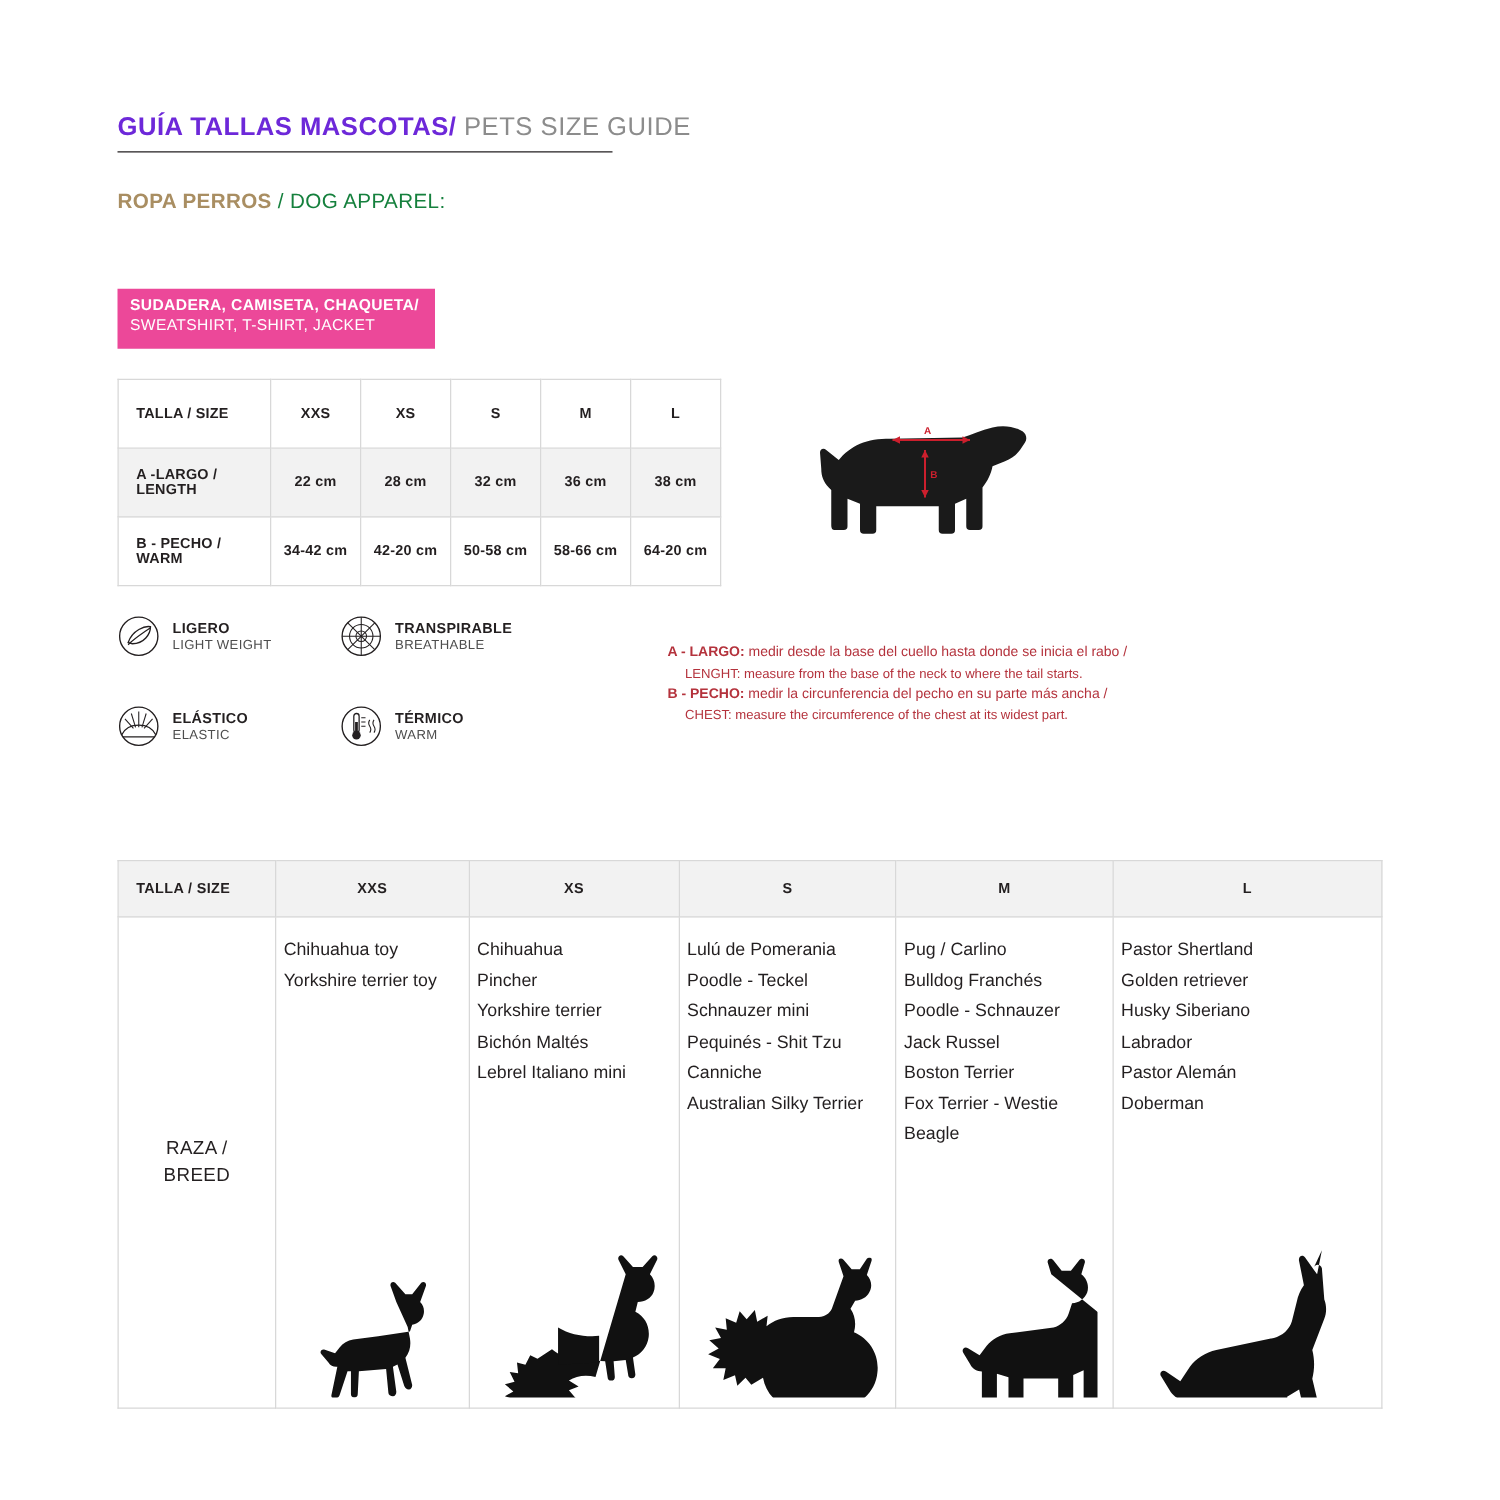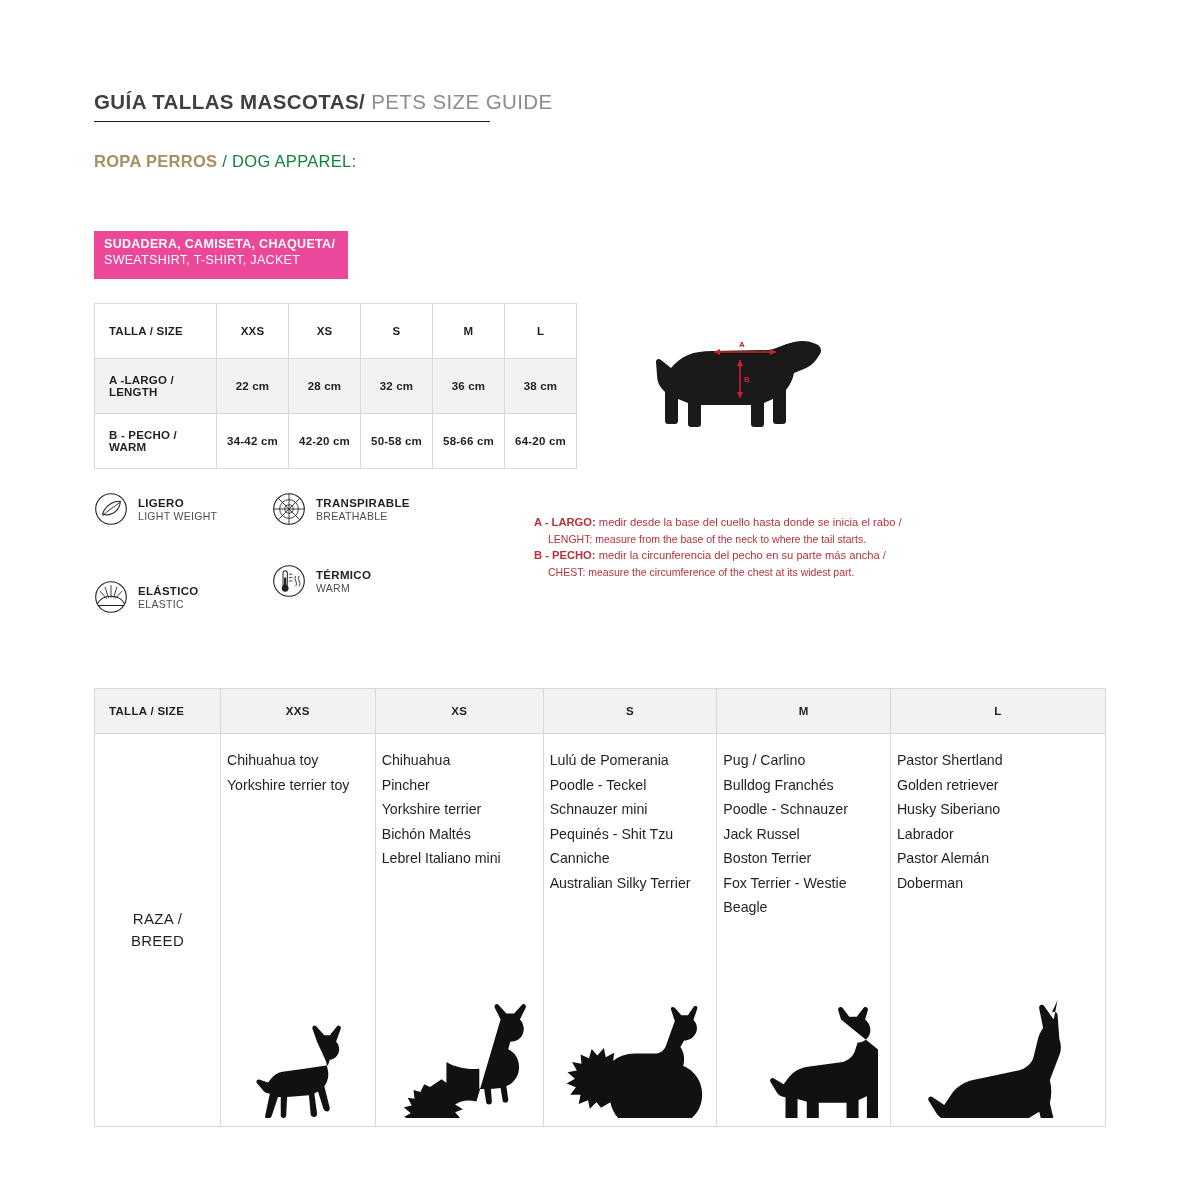"GUÍA TALLAS MASCOTAS/" .main-title .es { color: #404040 -> #6d28d9 }
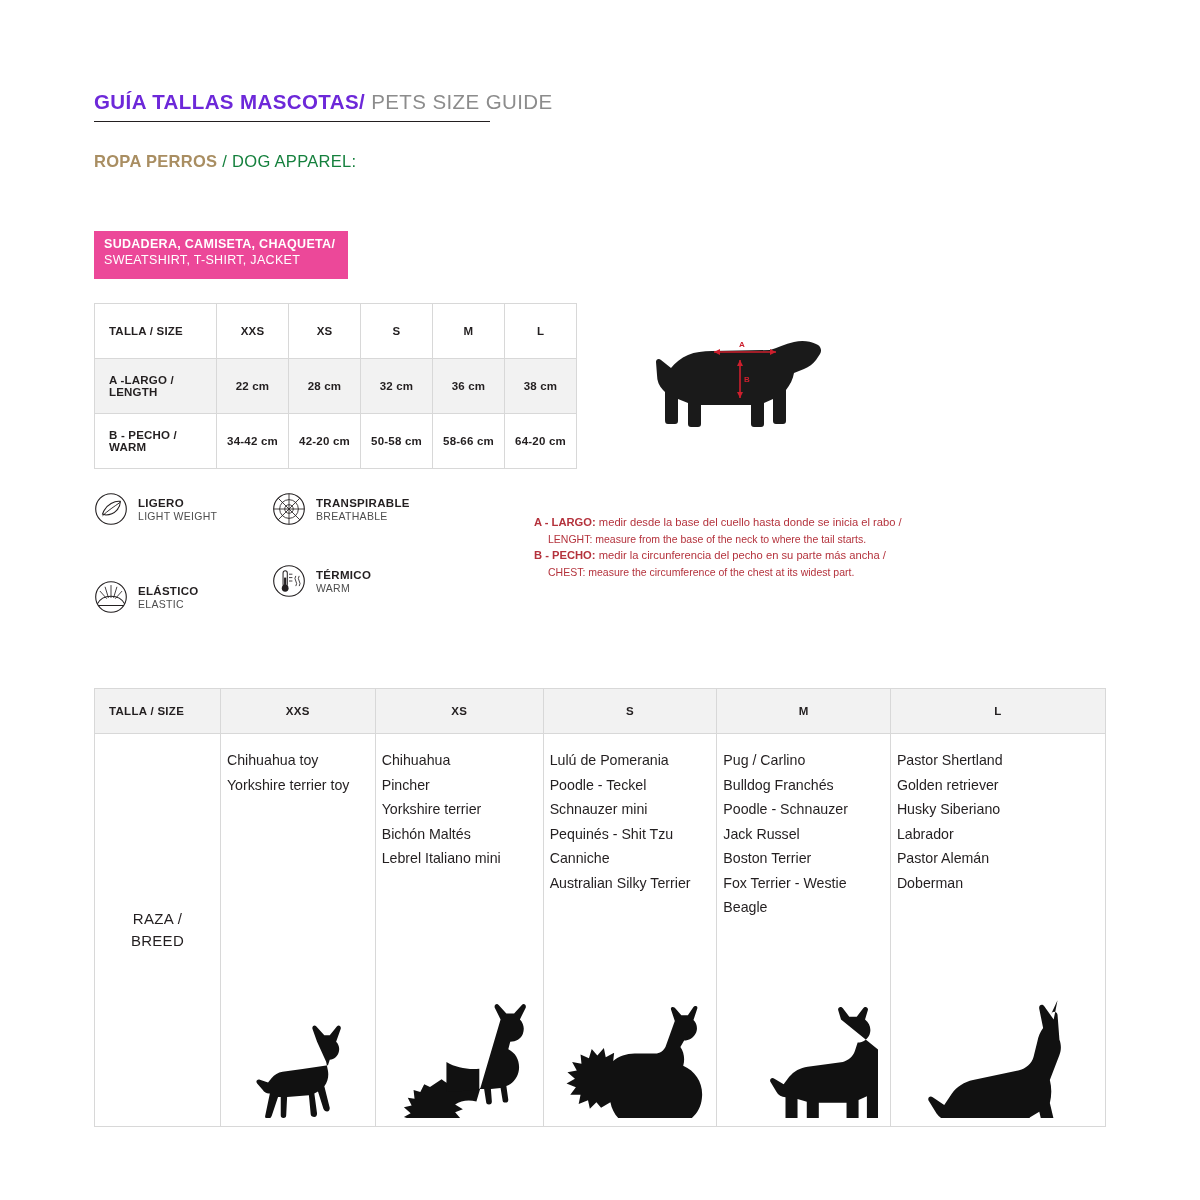"ELÁSTICO" .f3 { top: 88px -> 72px }
